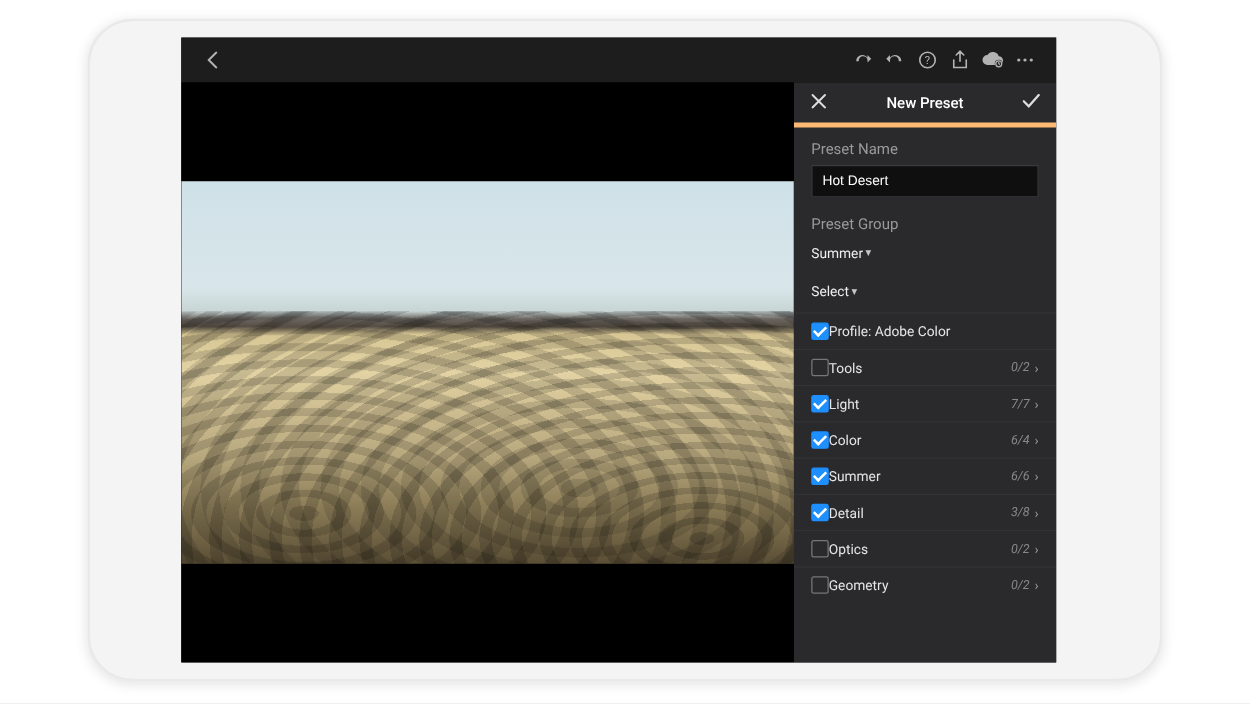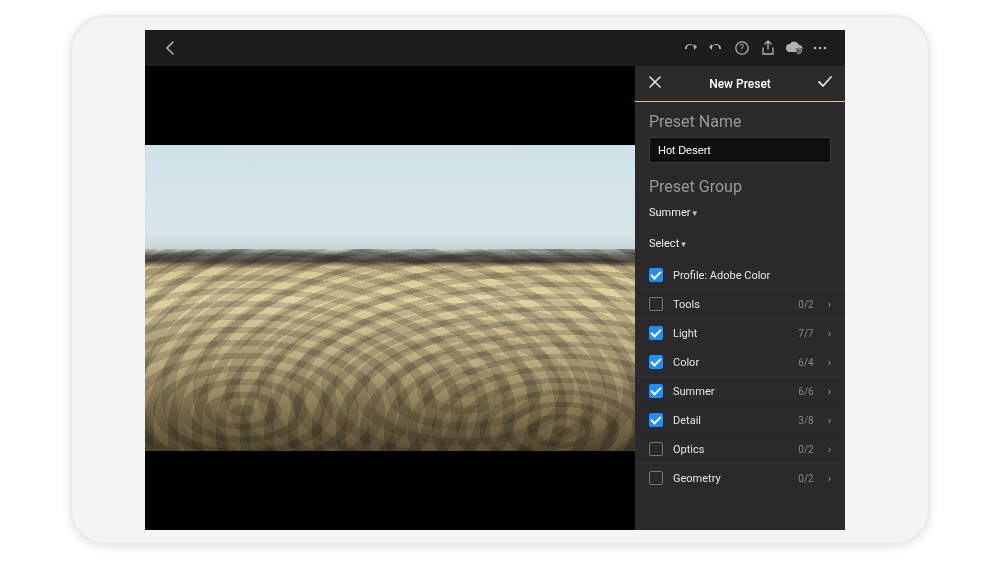"New Preset" .panel-header { border-bottom: 1px solid #fdba74 -> 4px solid #fdba74 }
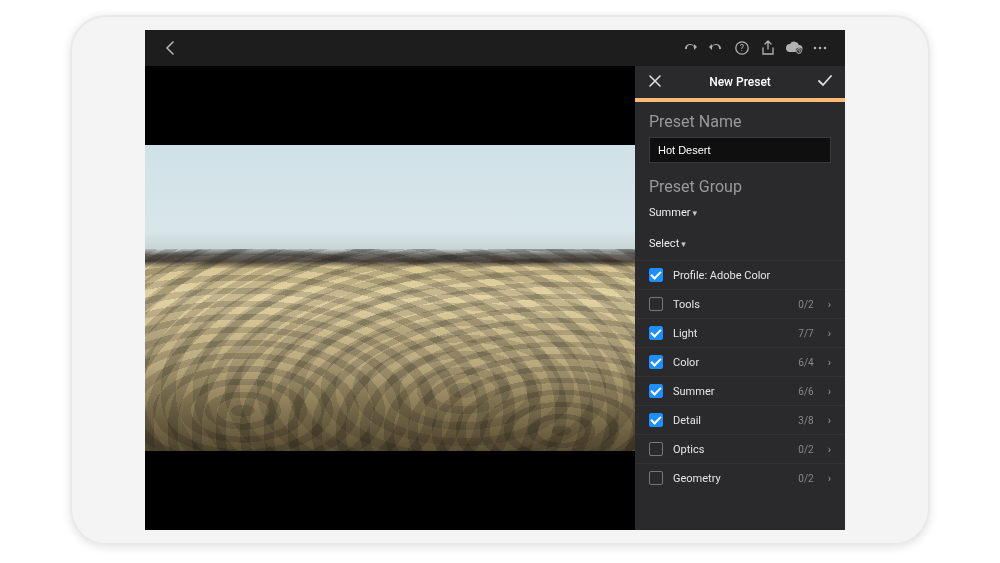"Preset Name" .section-label { font-size: 16px -> 12px }
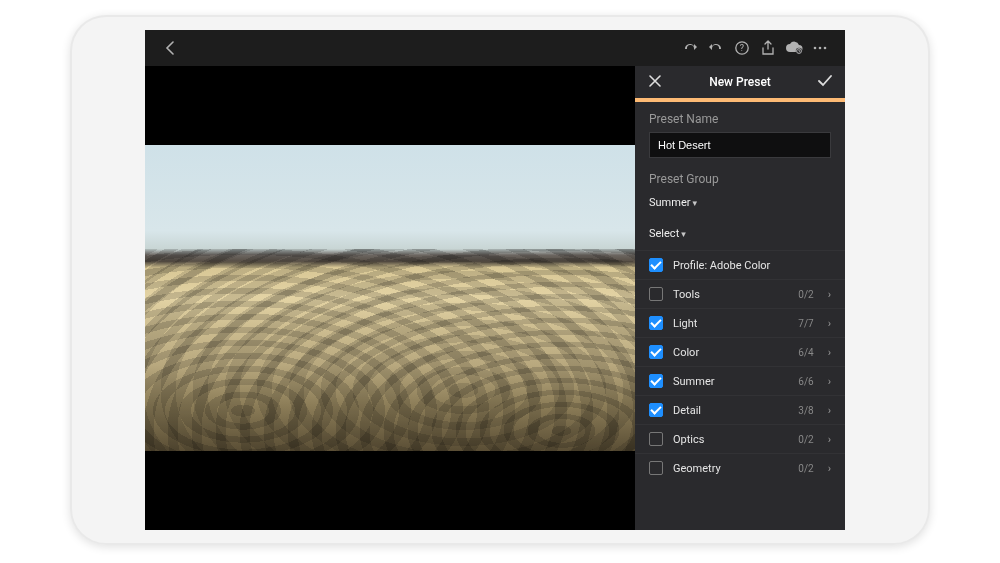"Profile: Adobe Color" .option-row { gap: 10px -> none }
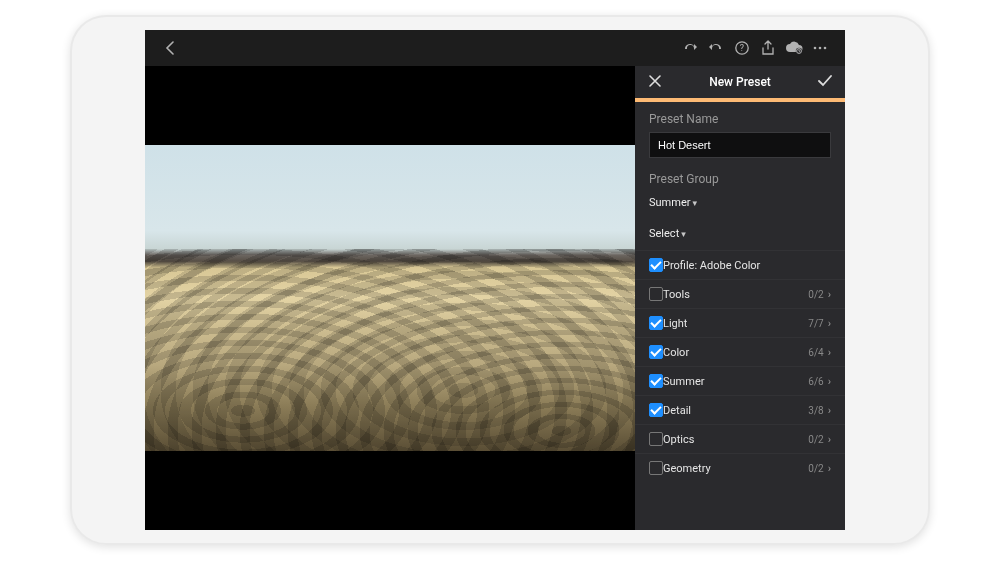"0/2" .opt-count { font-style: none -> italic }
